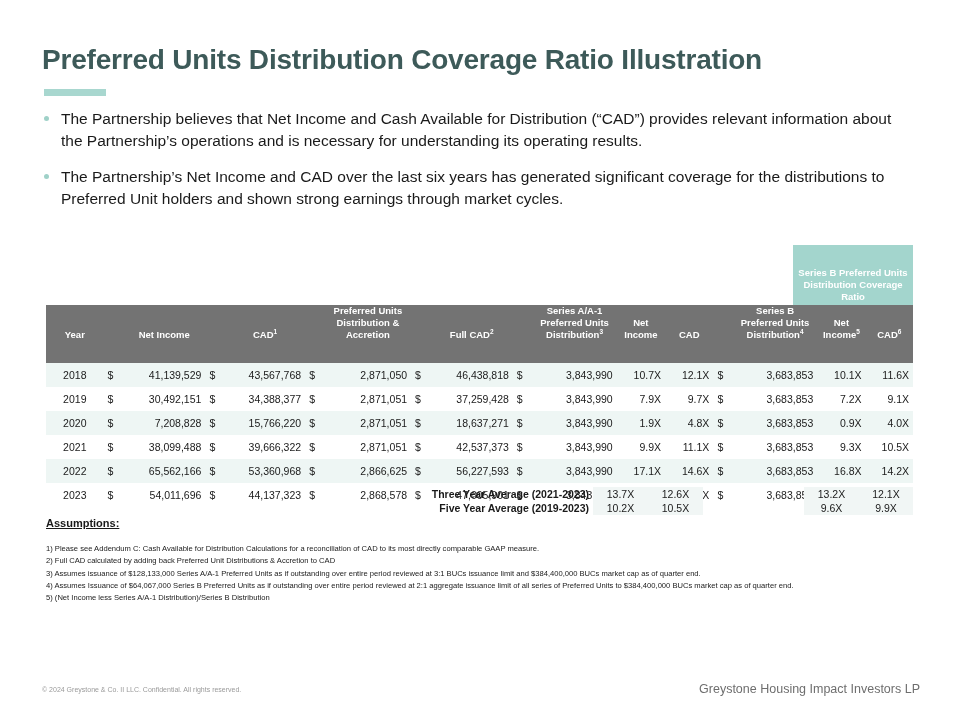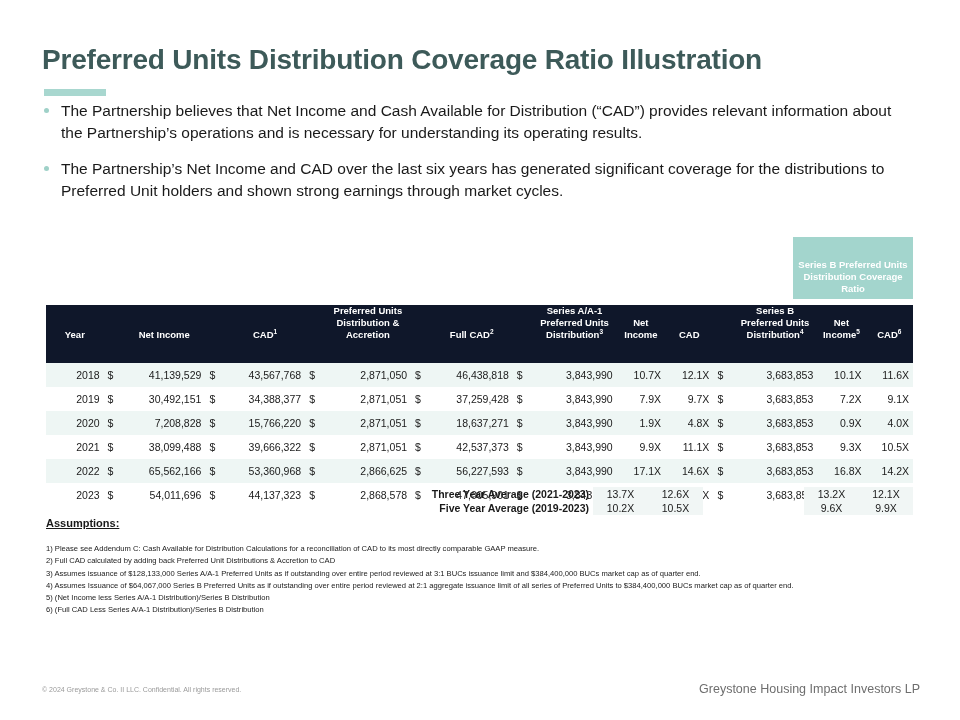"The Partnership believes that Net" .bullets { top: 100px -> 108px }
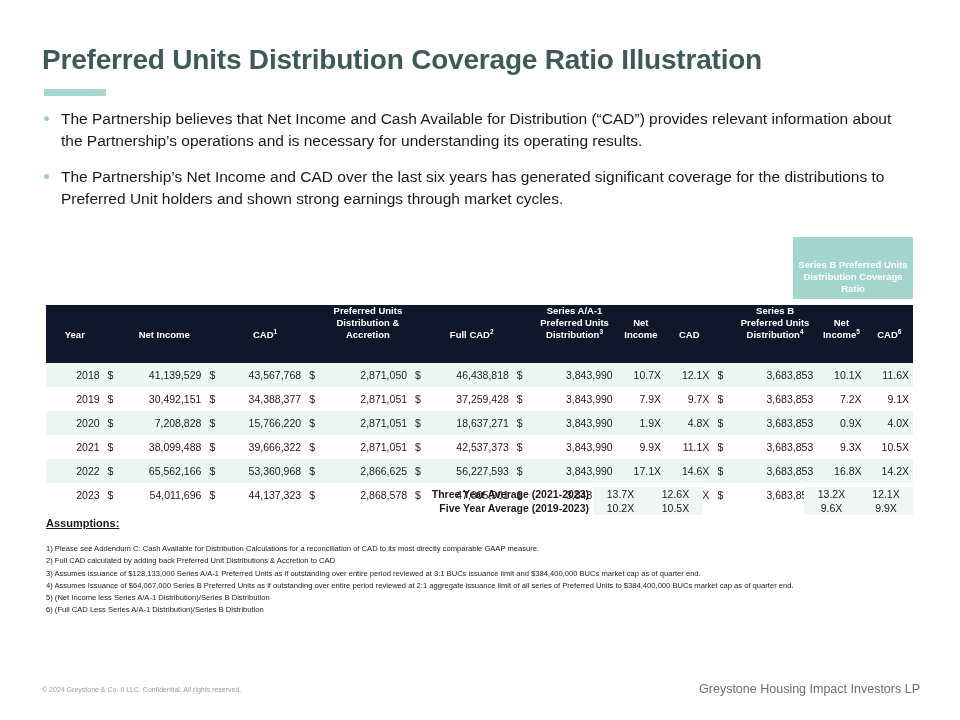"Series B Preferred Units Distribution Coverage" .grp-b { top: 237px -> 245px }
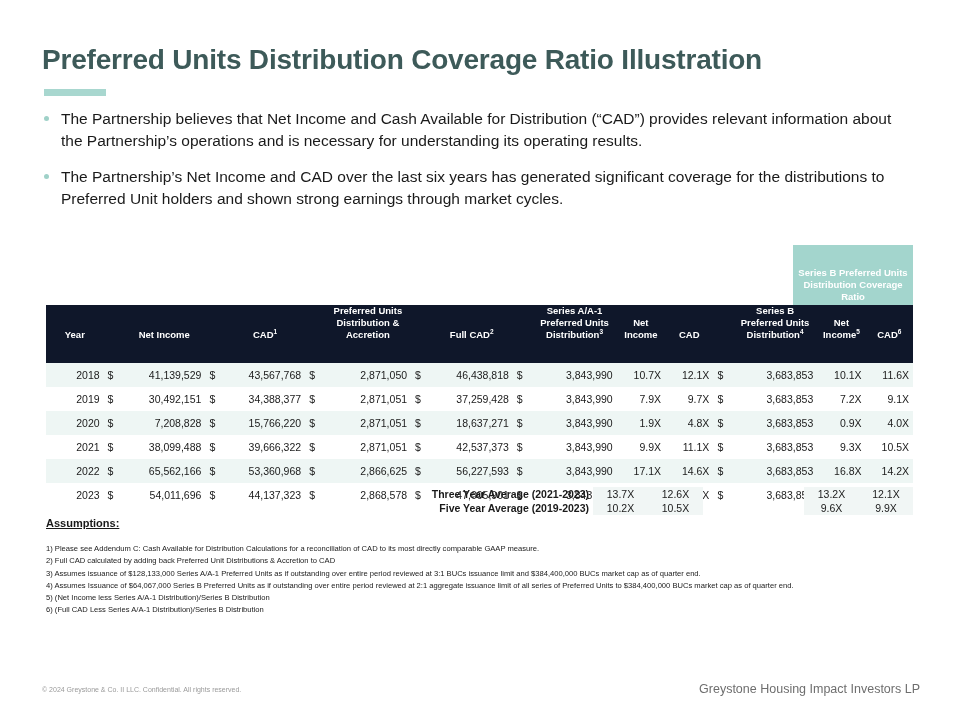"Preferred Units Distribution & Accretion" table.main th { background: #0f172a -> #737373 }
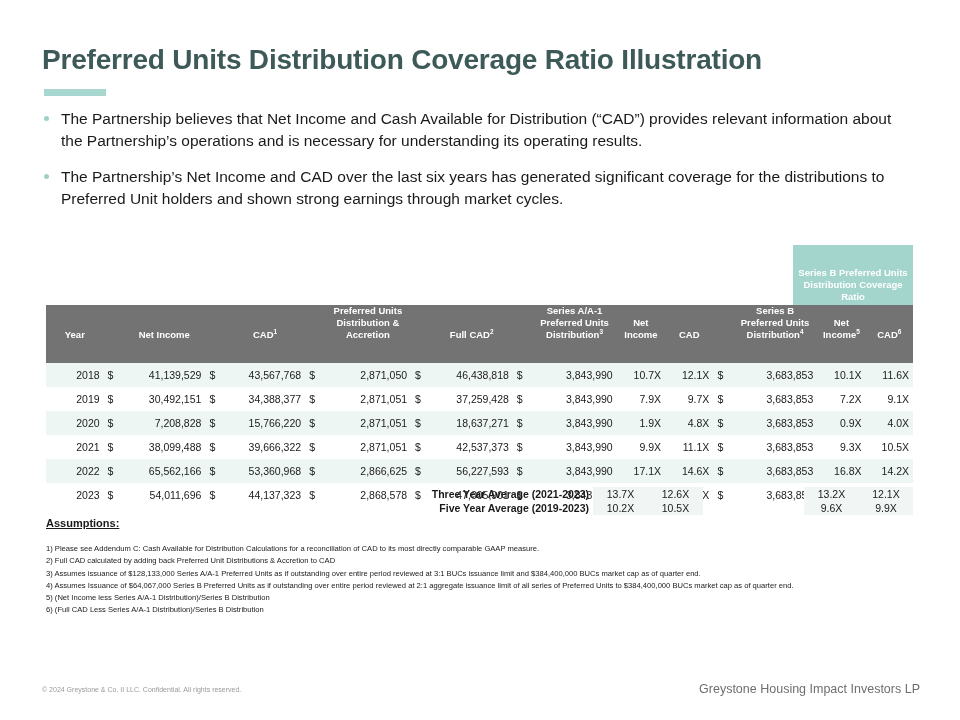"2018" td.yr { text-align: right -> center }
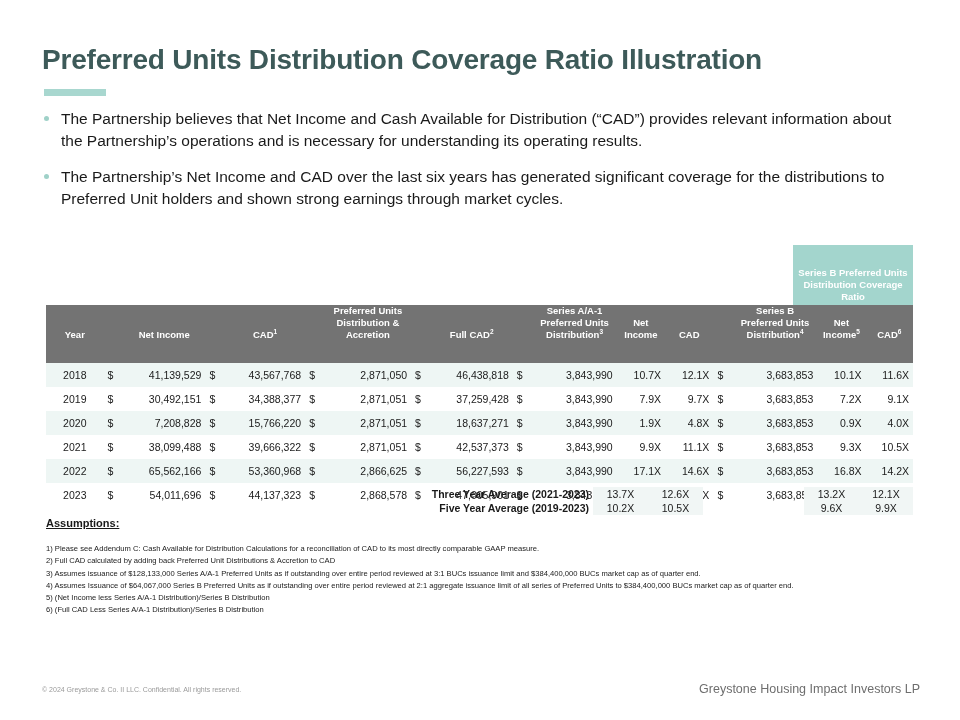"6) (Full CAD Less Series" div.assump-line { html: <div>6) (Full CAD Less Series A/A-1 Distribution)/Series B Distribution</div> -> none }
